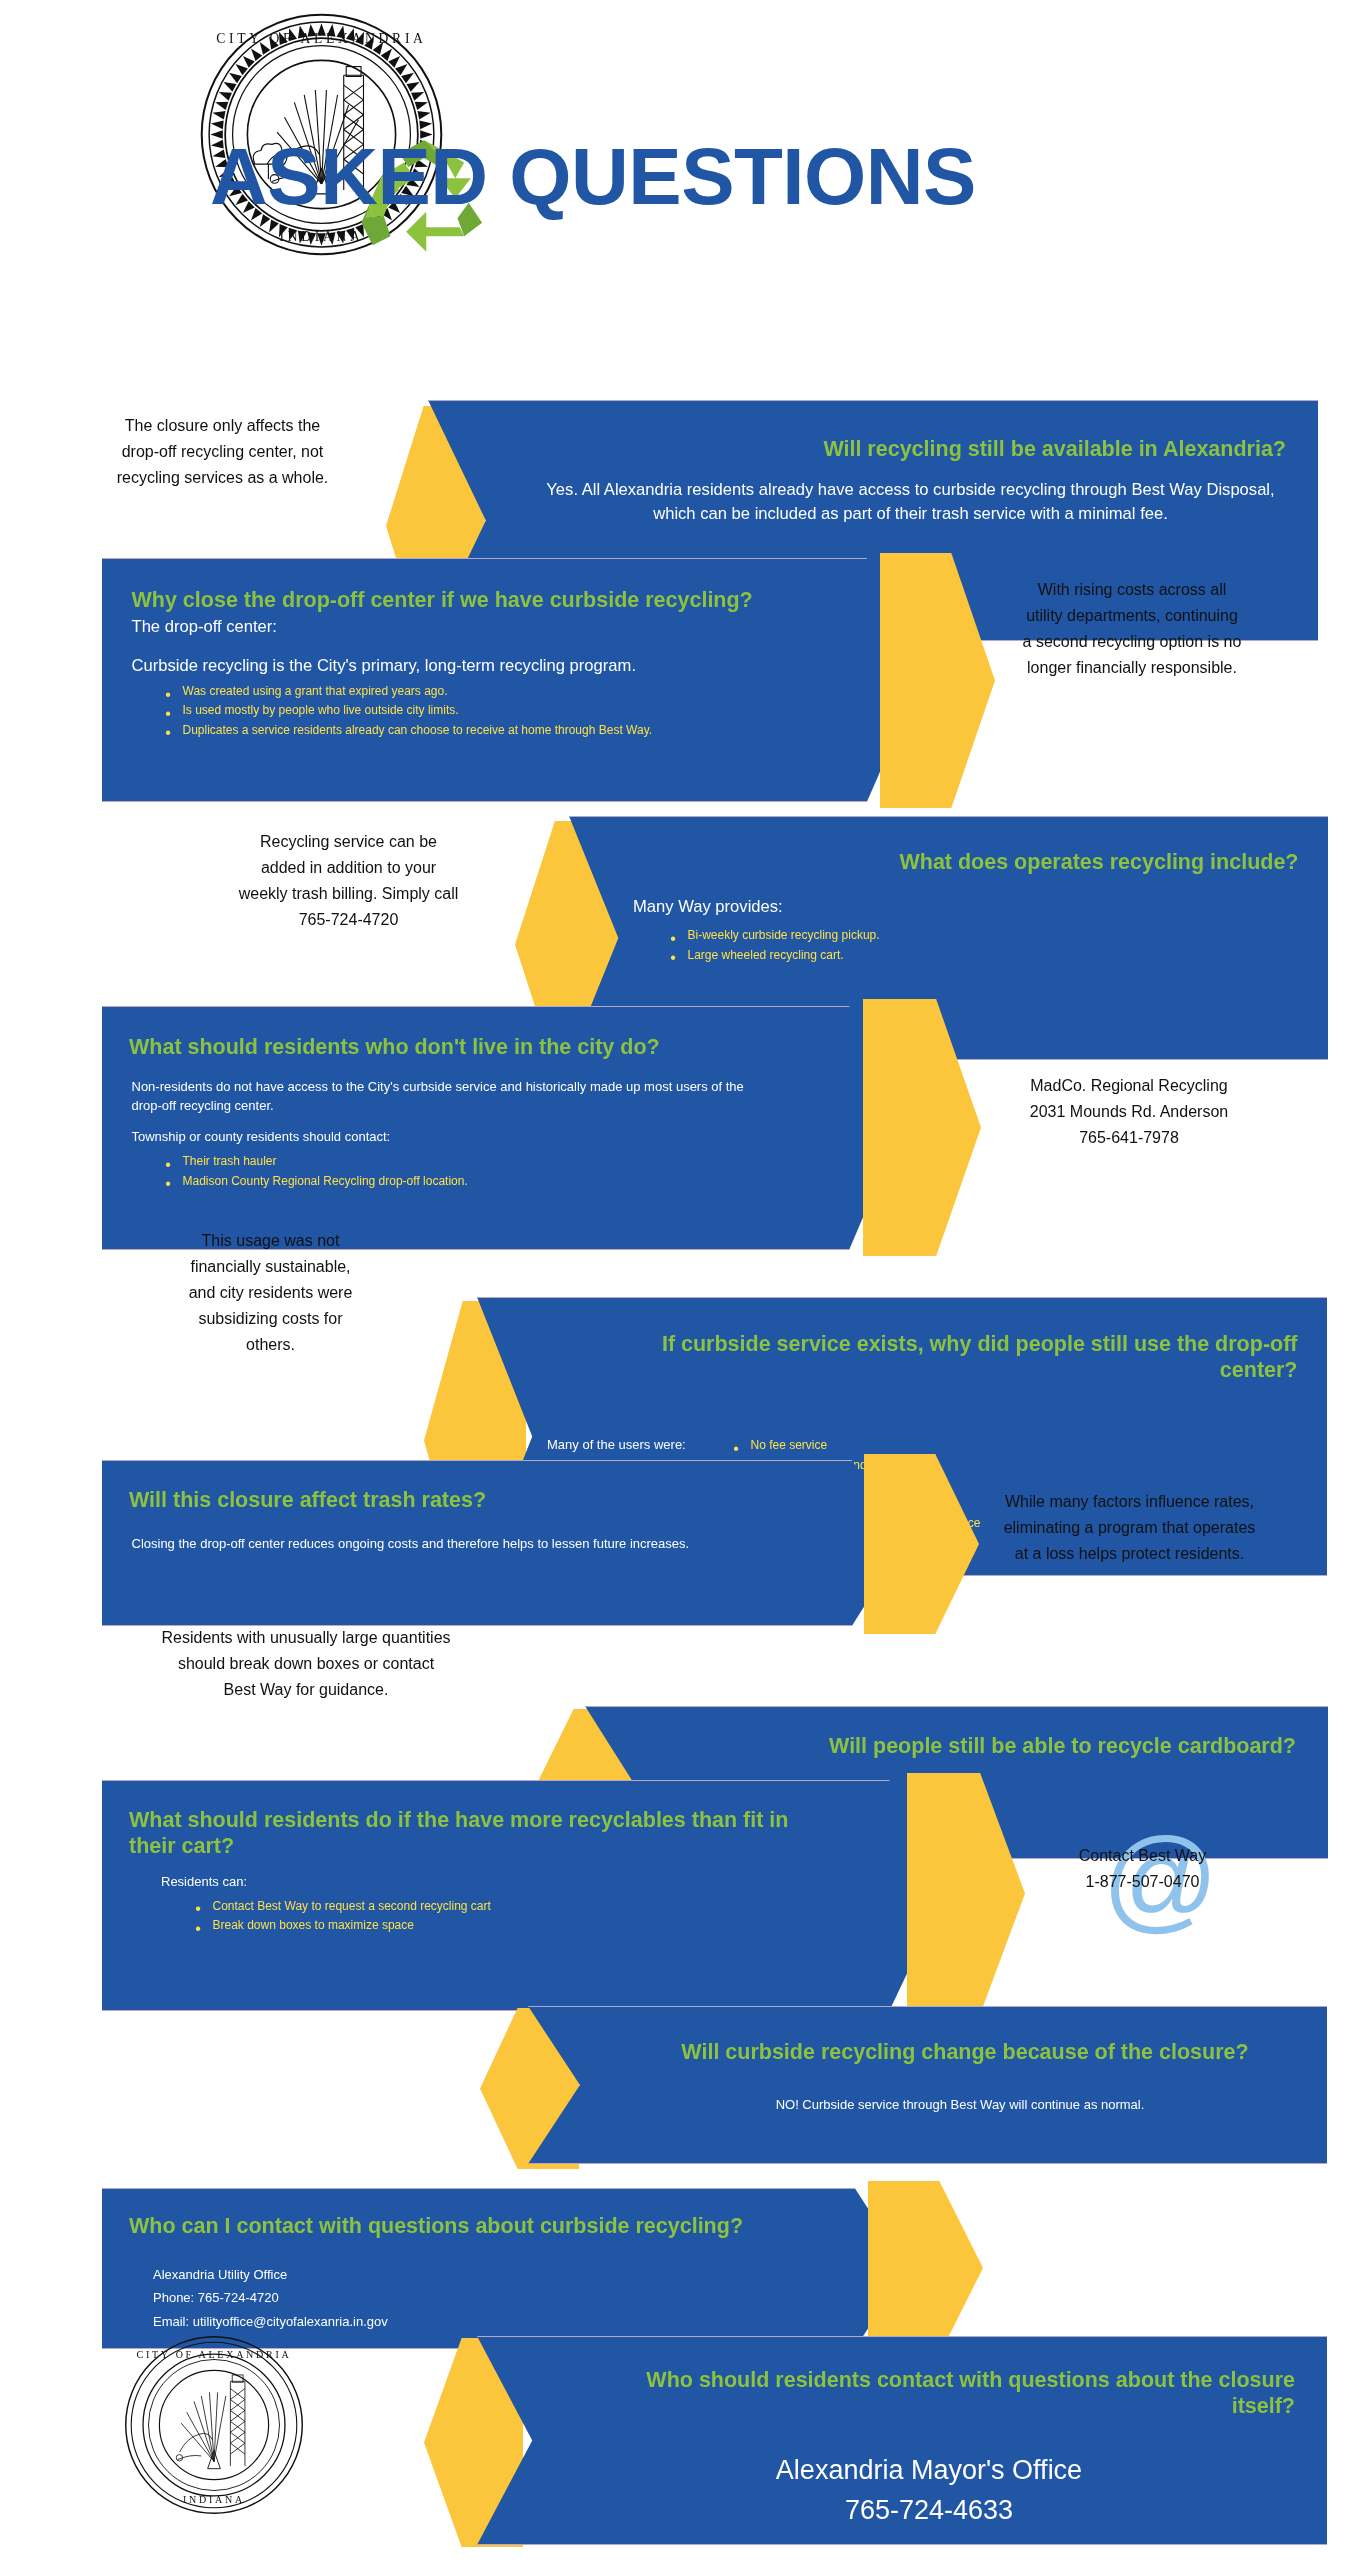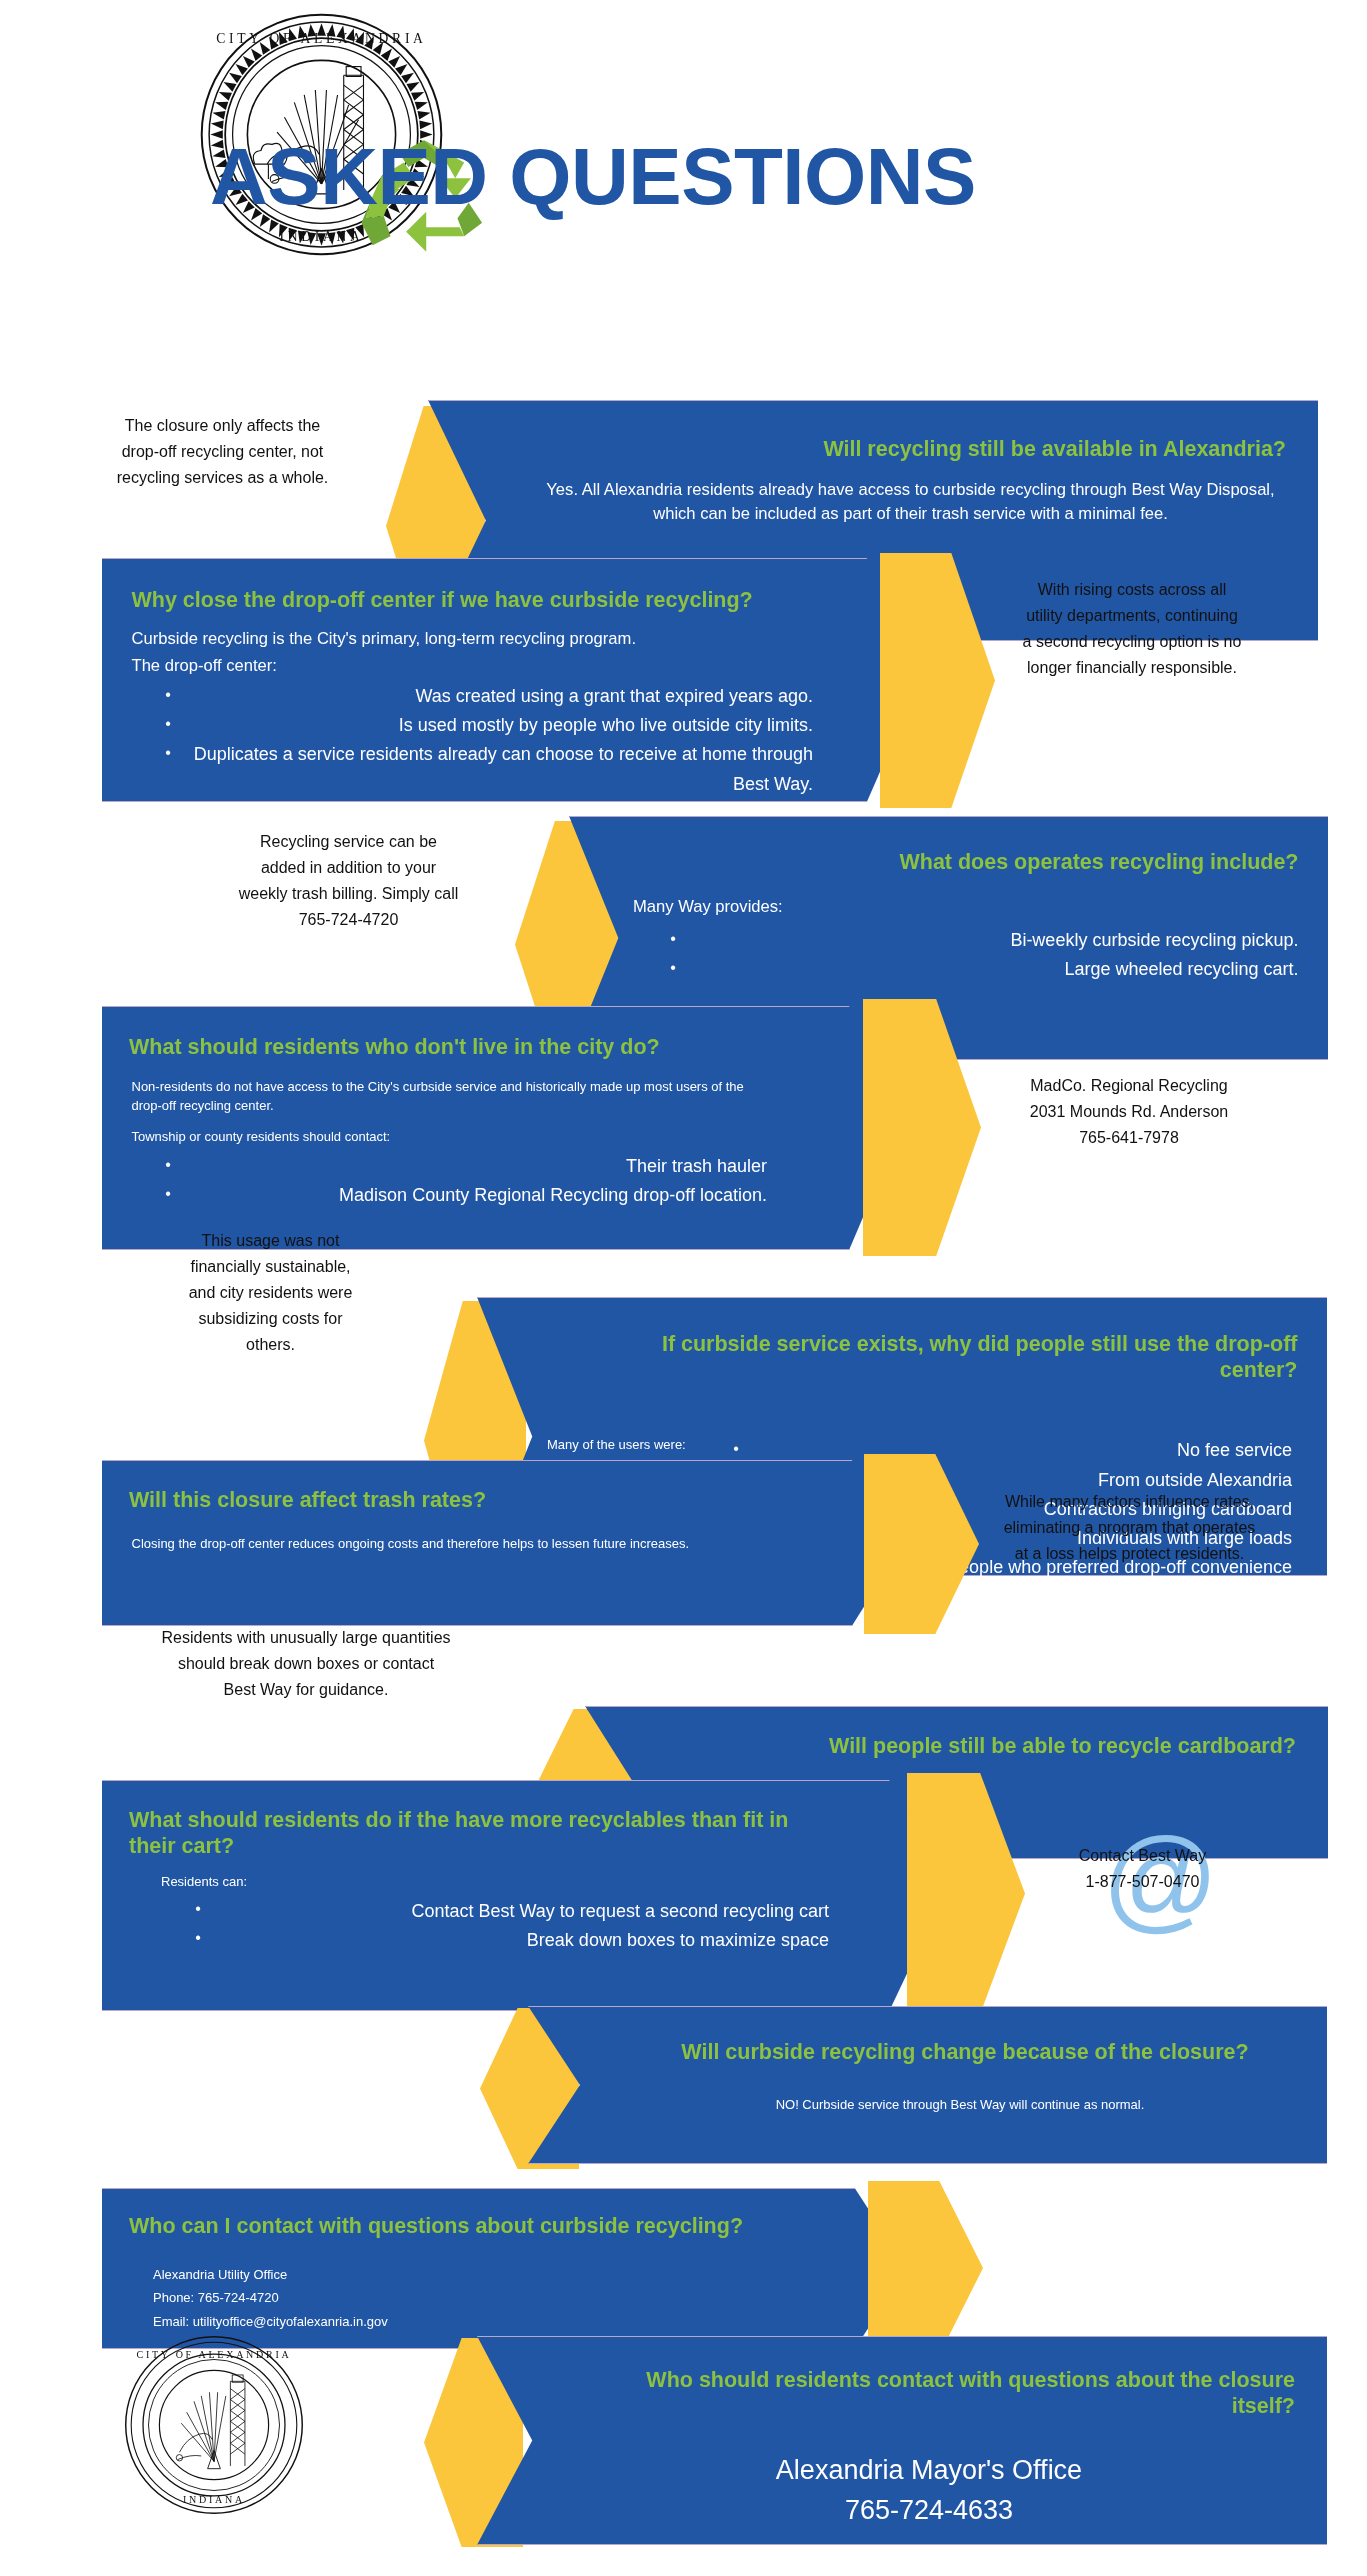"Curbside recycling is the City's" div.body-txt { order: before "The drop-off center:" -> after "The drop-off center:" }
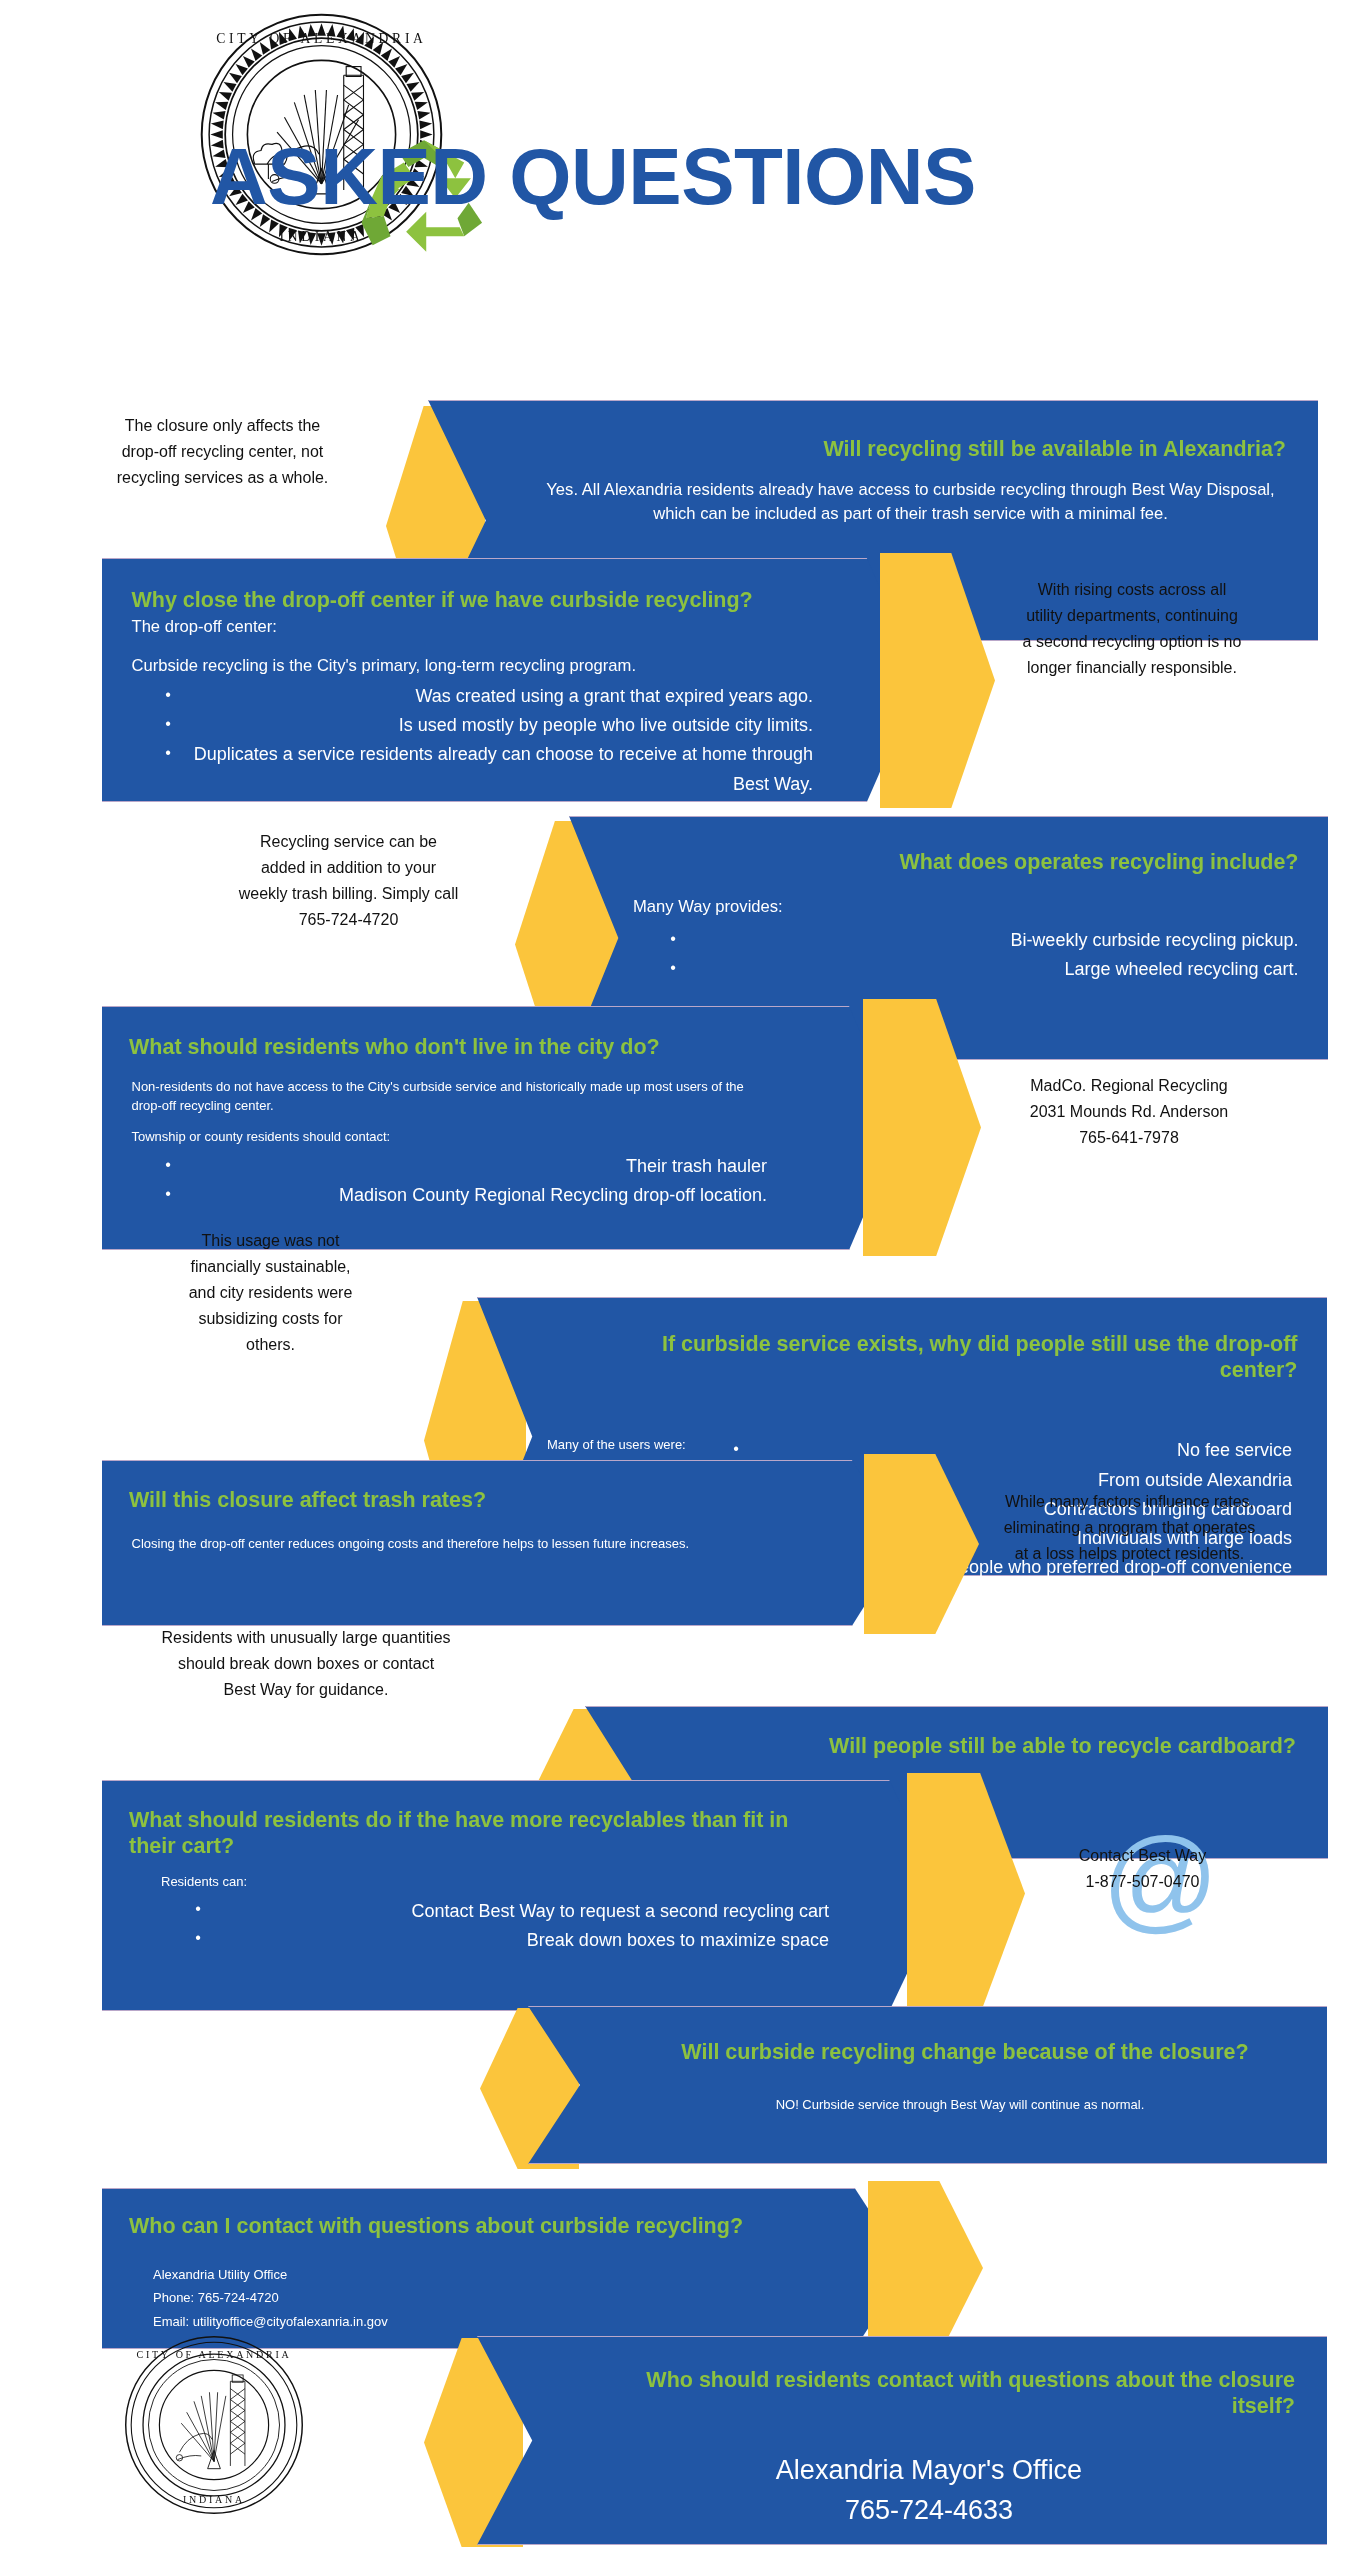"Was created using a grant" ul.bullets li { color: #ffffff -> #fde047; font-size: 18px -> 12px; text-align: right -> none }
